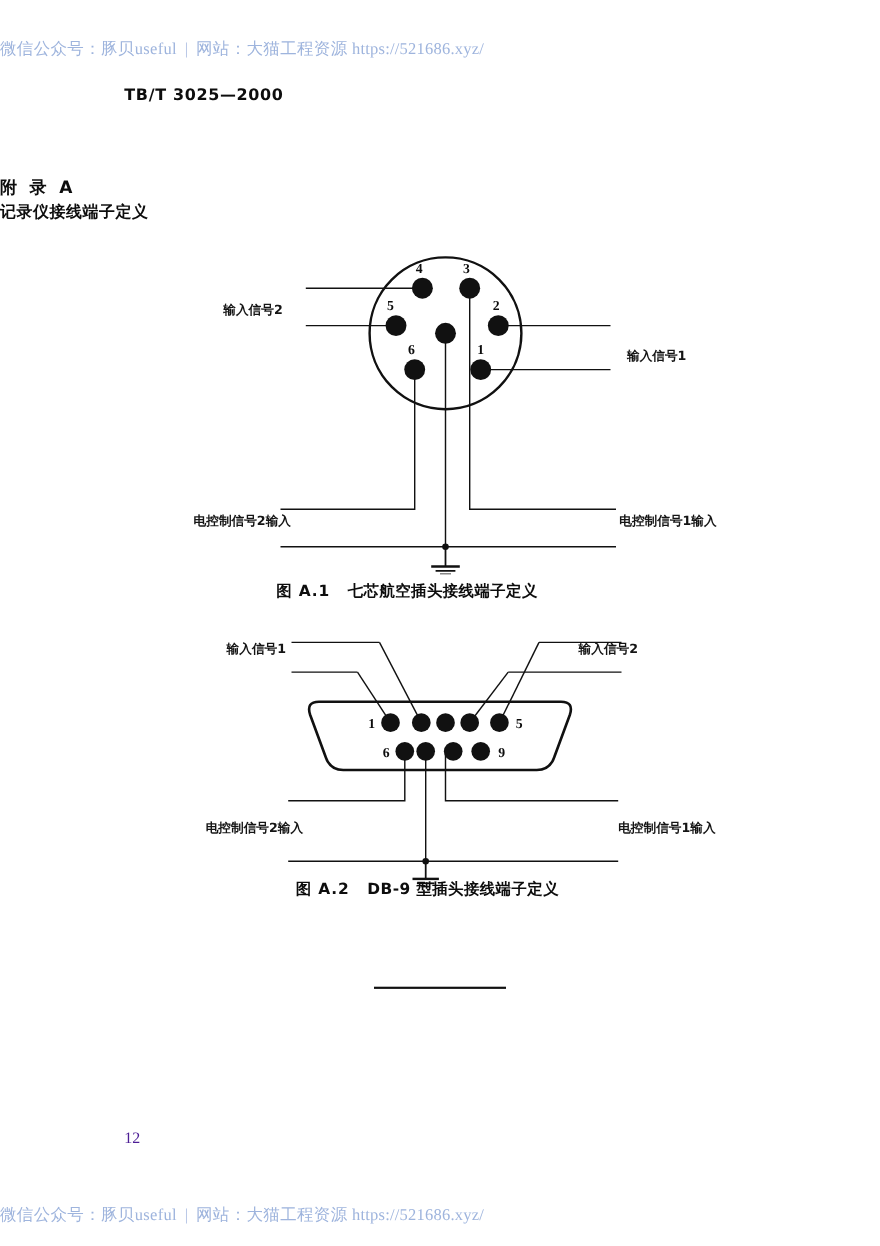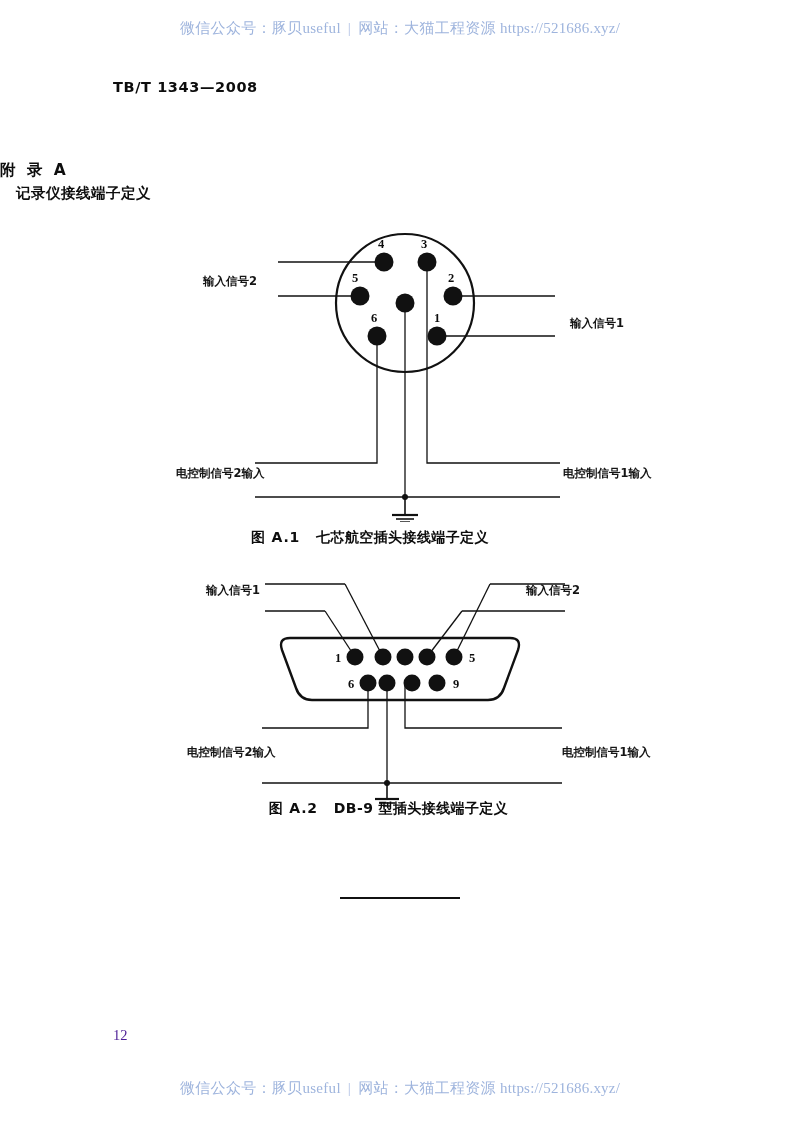"微信公众号：豚贝useful | 网站：大猫工程资源" .watermark { margin-top: none -> 16px; text-align: center -> none }
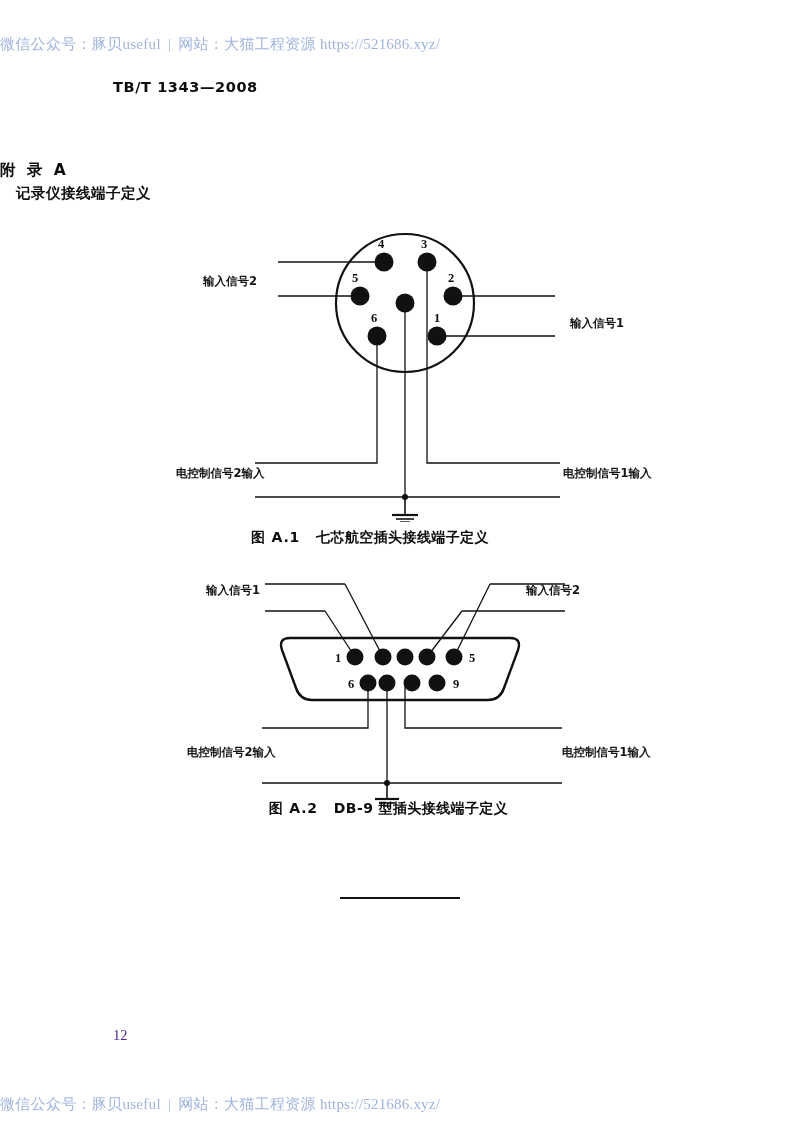"TB/T 1343—2008" div { text: 1343—2008 -> 3025—2000 }
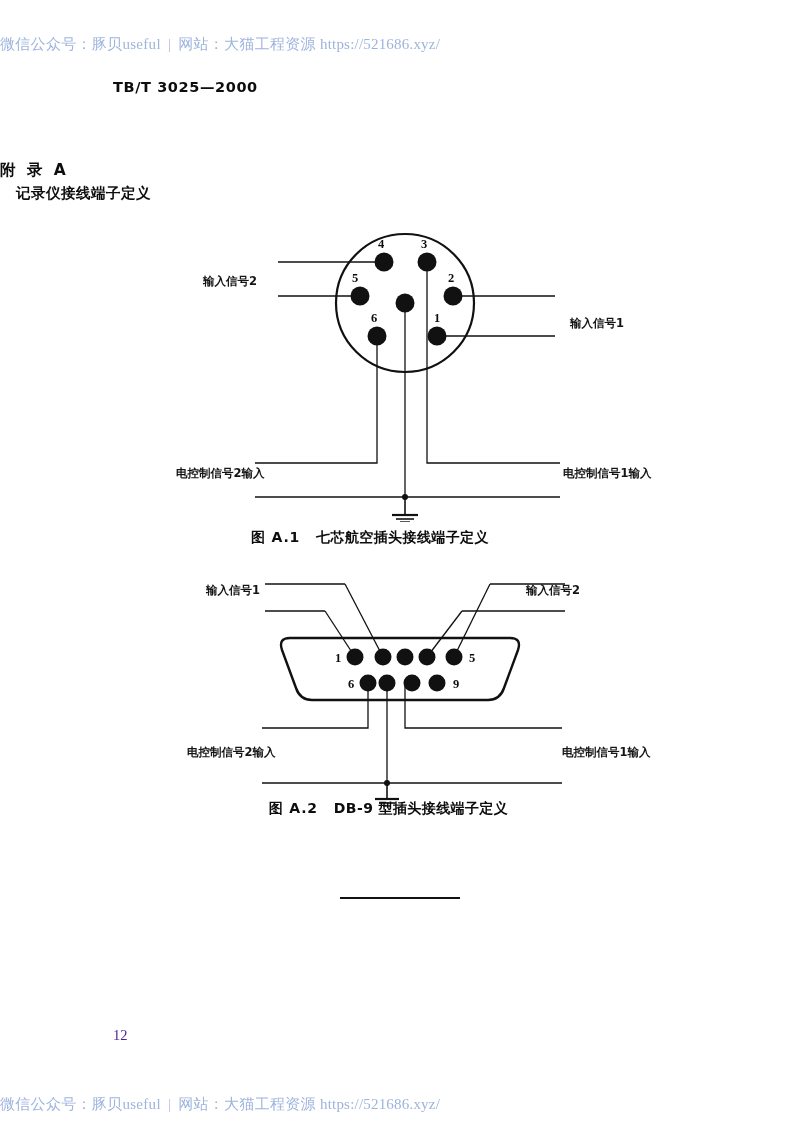"记录仪接线端子定义" #appendix-title .l3 { padding-left: 16px -> none }
